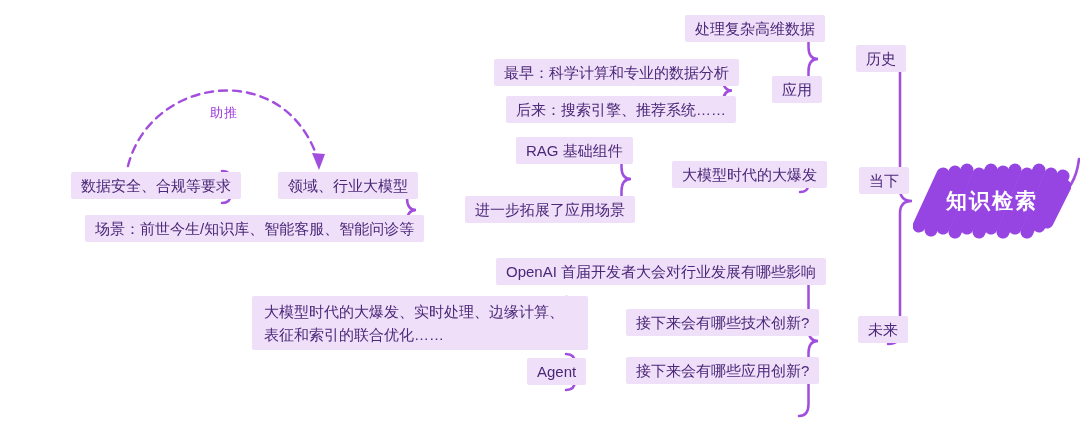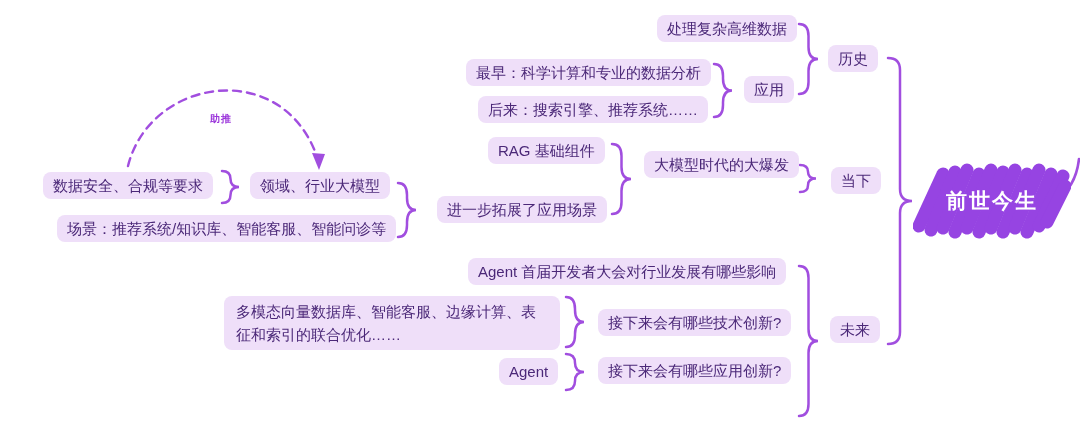"处理复杂高维数据" .node { border-radius: 8px -> 2px; margin-left: none -> 28px }
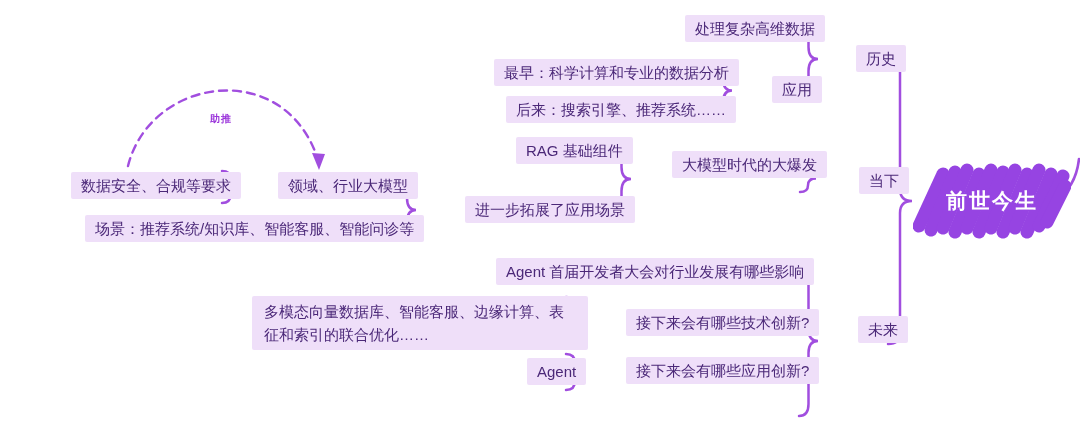"助推" .floating-label { font-size: 10px -> 13px; font-weight: 700 -> 400; margin-top: 8px -> none }
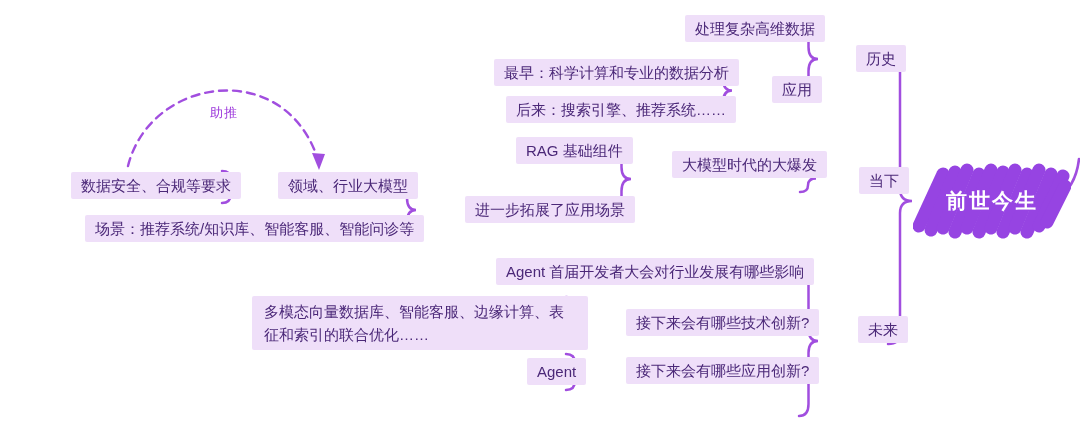"大模型时代的大爆发" div.node { top: 151px -> 161px }
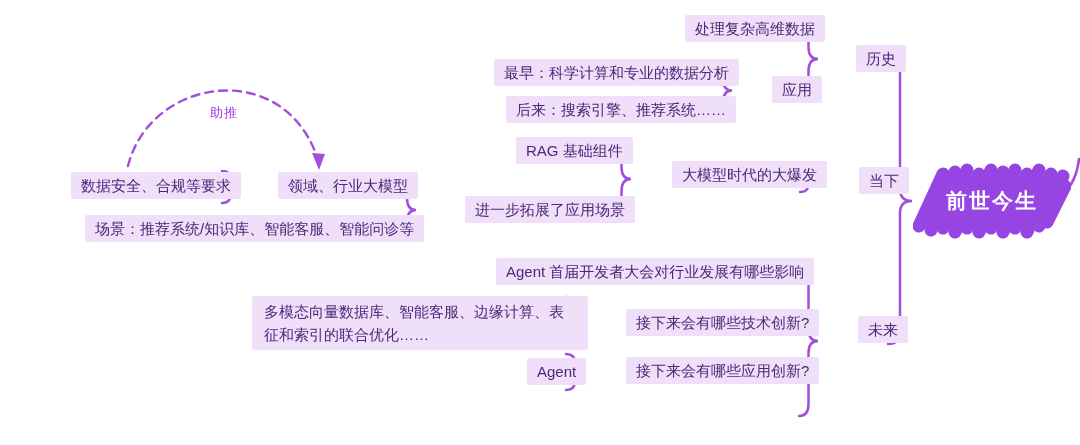"前世今生" div.root-label { text: 前世今生 -> 知识检索 }
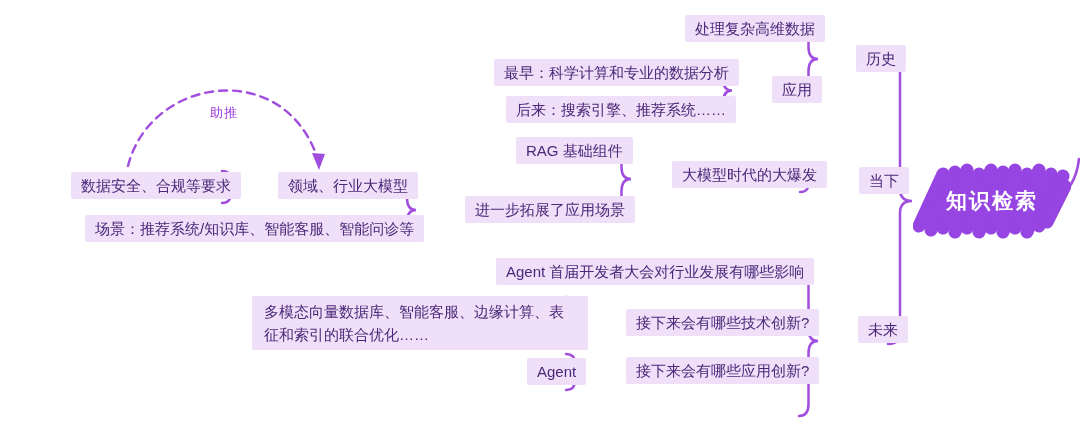"场景：推荐系统/知识库、智能客服、智能问诊等" div.node { text: 推荐系统/ -> 前世今生/ }
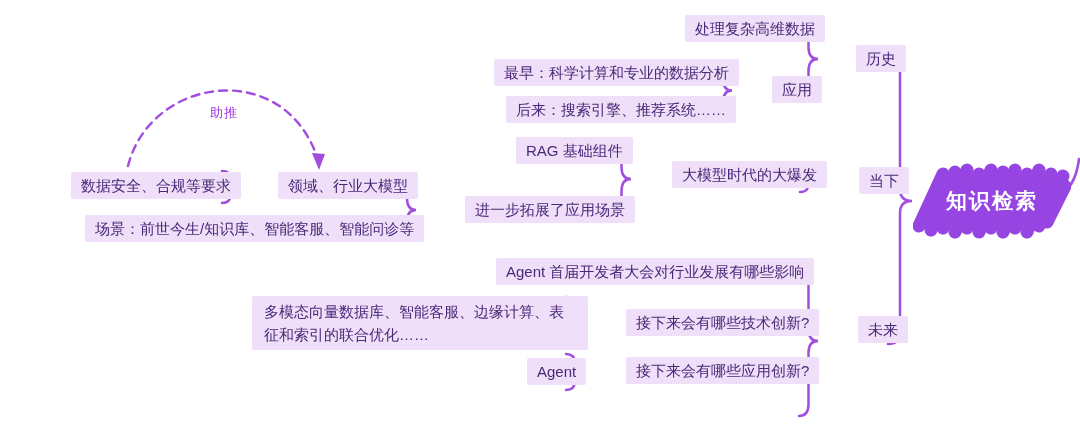"Agent 首届开发者大会对行业发展有哪些影响" div.node { text: Agent -> OpenAI }
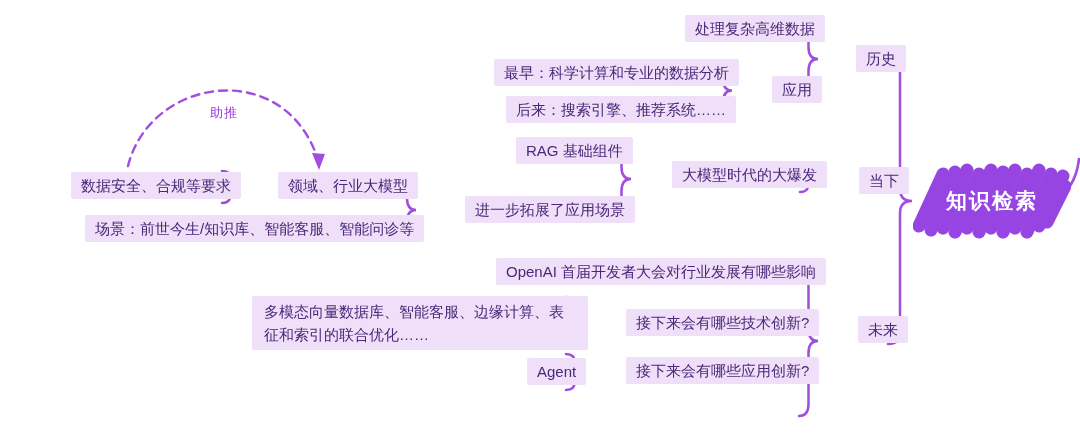"多模态向量数据库、智能客服、边缘计算、表征和索引的联合优化……" div.node { text: 多模态向量数据库、智能客服 -> 大模型时代的大爆发、实时处理 }
